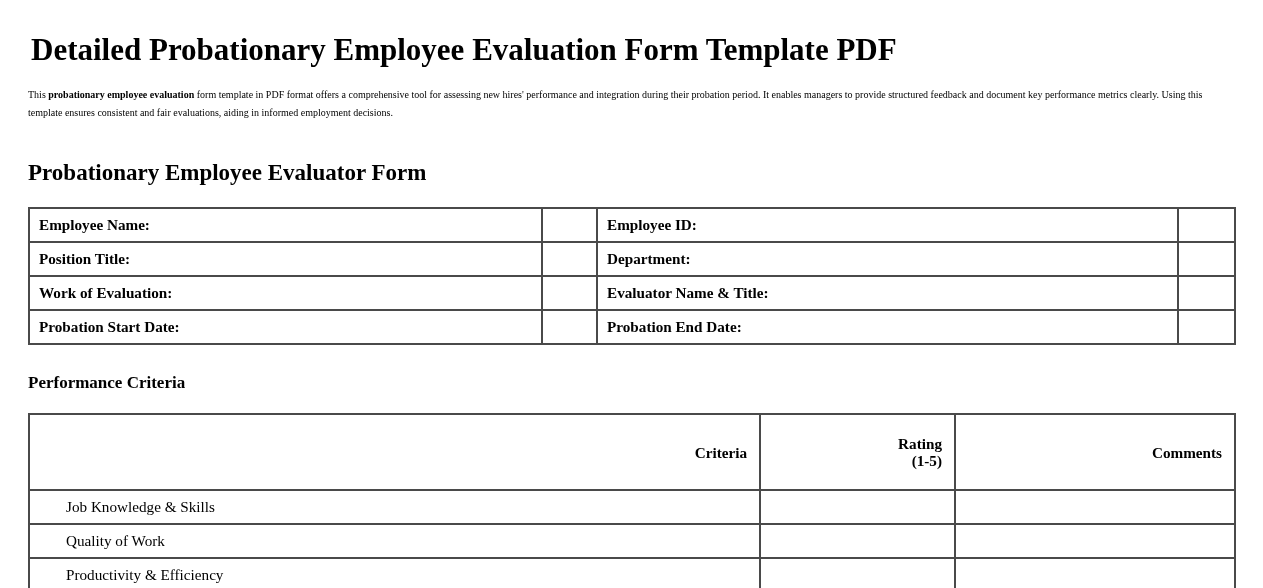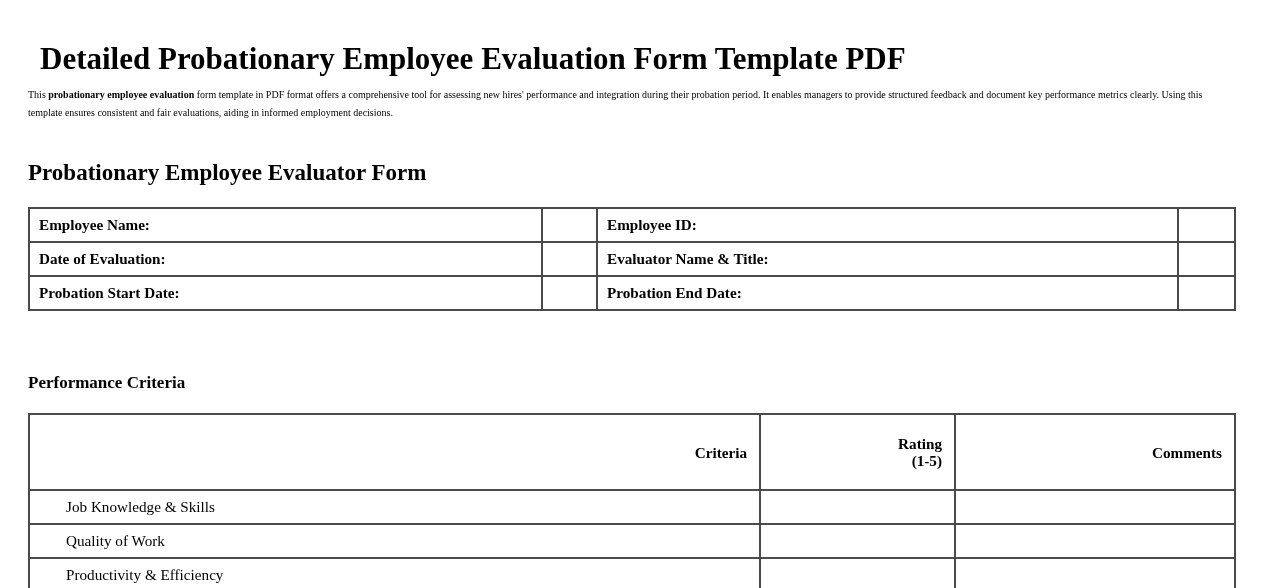"Detailed Probationary Employee" h1 { margin: 12px -> 3px }
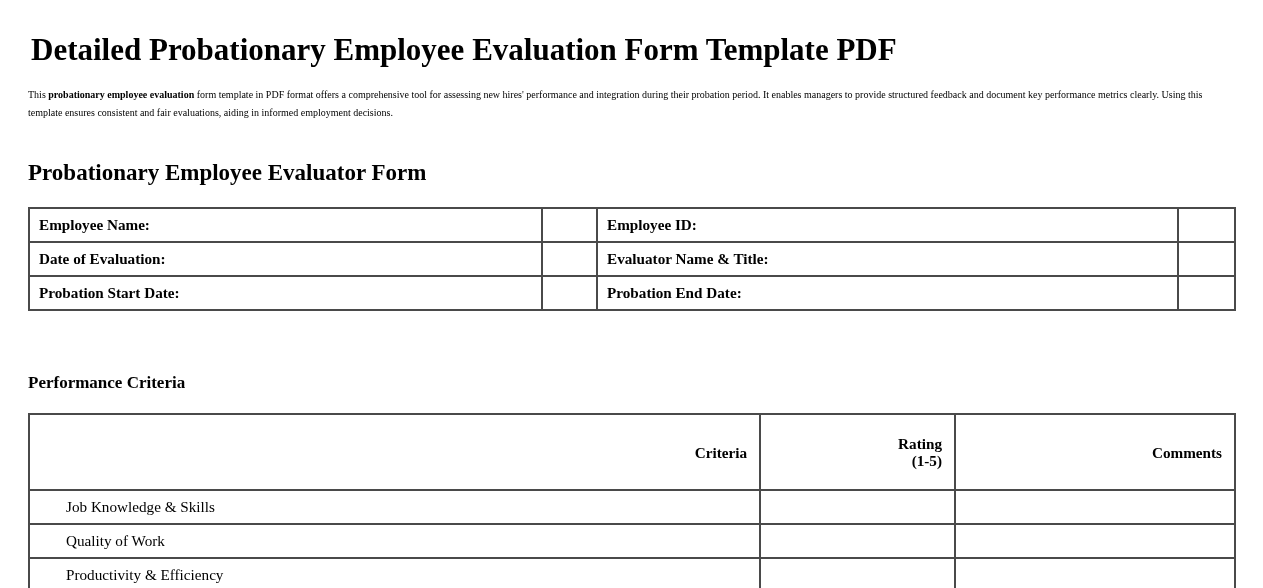"Position Title:" tr { html: none -> <tr> <td>Position Title:</td> <td></td> <td>Department:</td> <td></td> </tr> }
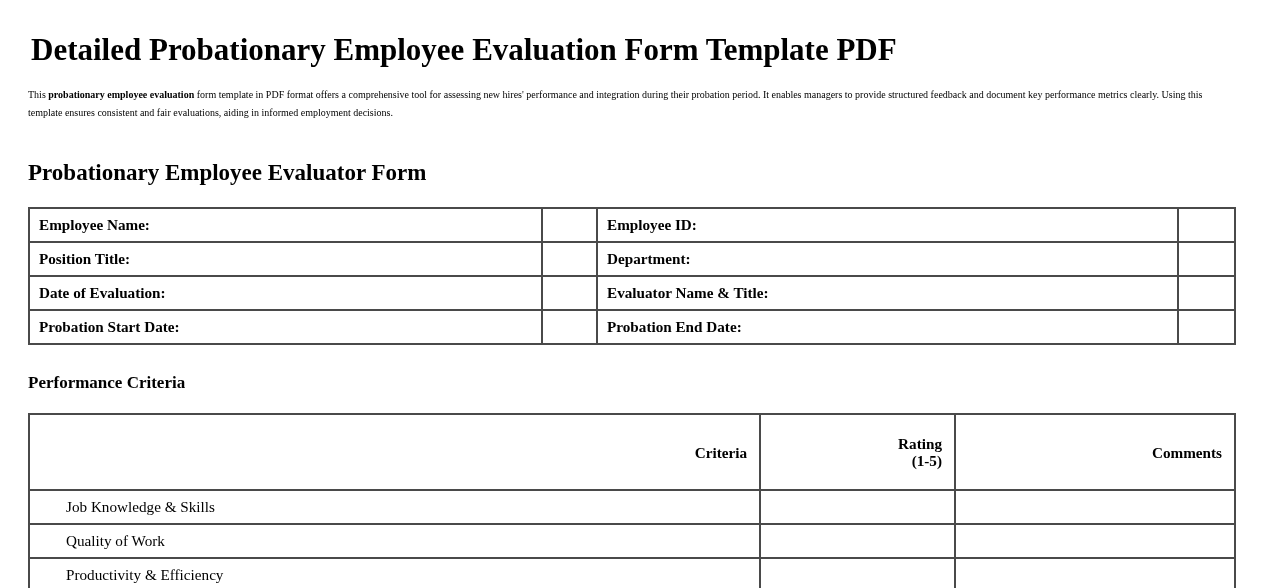"Date of Evaluation:" td { text: Date -> Work }
